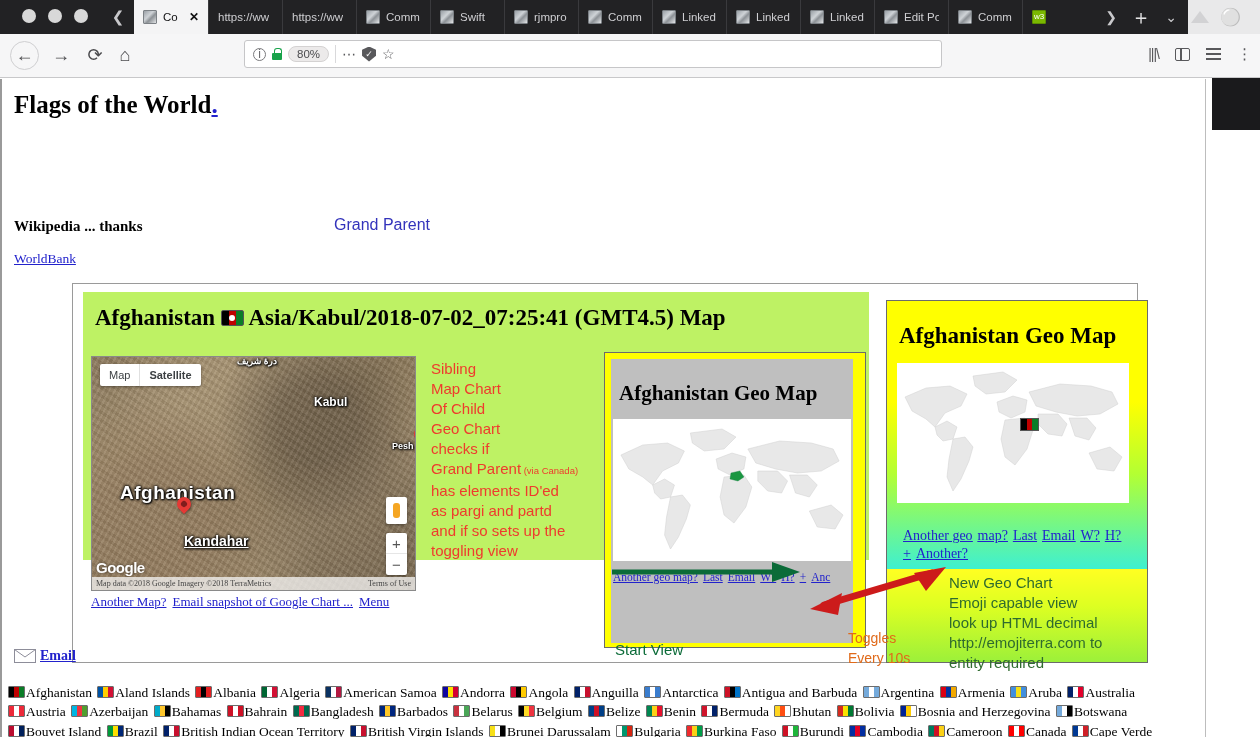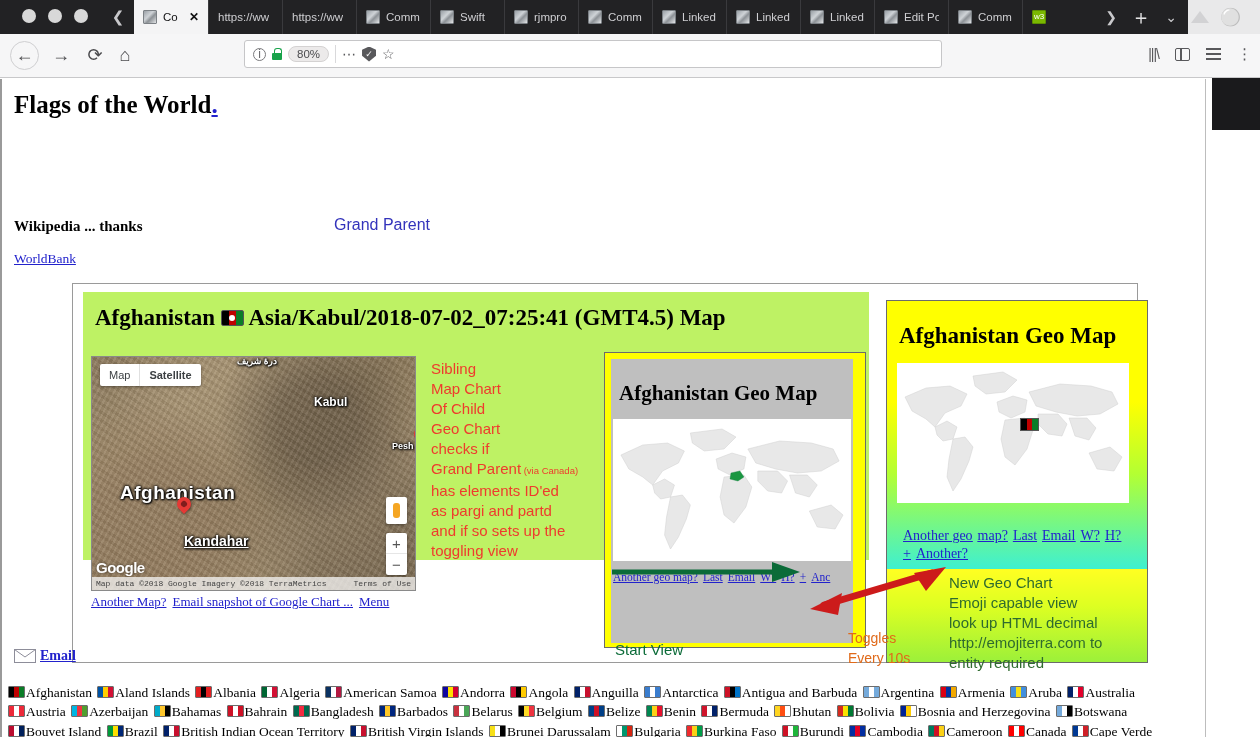"Map data ©2018 Google Imagery" #map-attrib { font-family: Liberation Mono, monospace -> Liberation Serif, serif }
